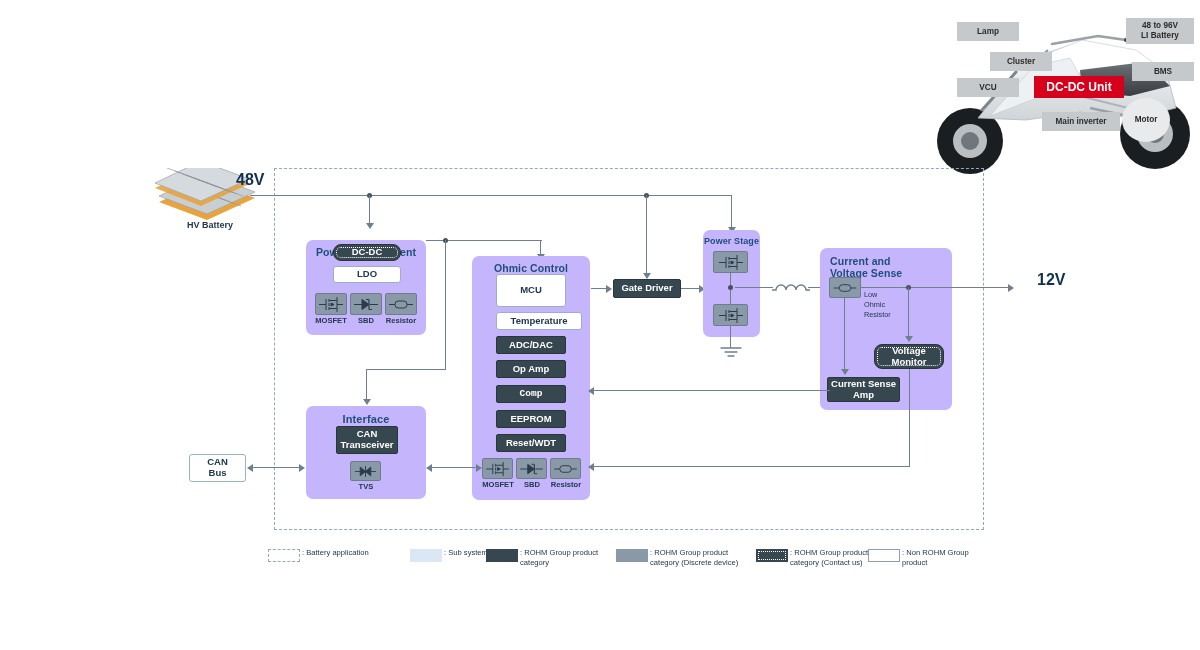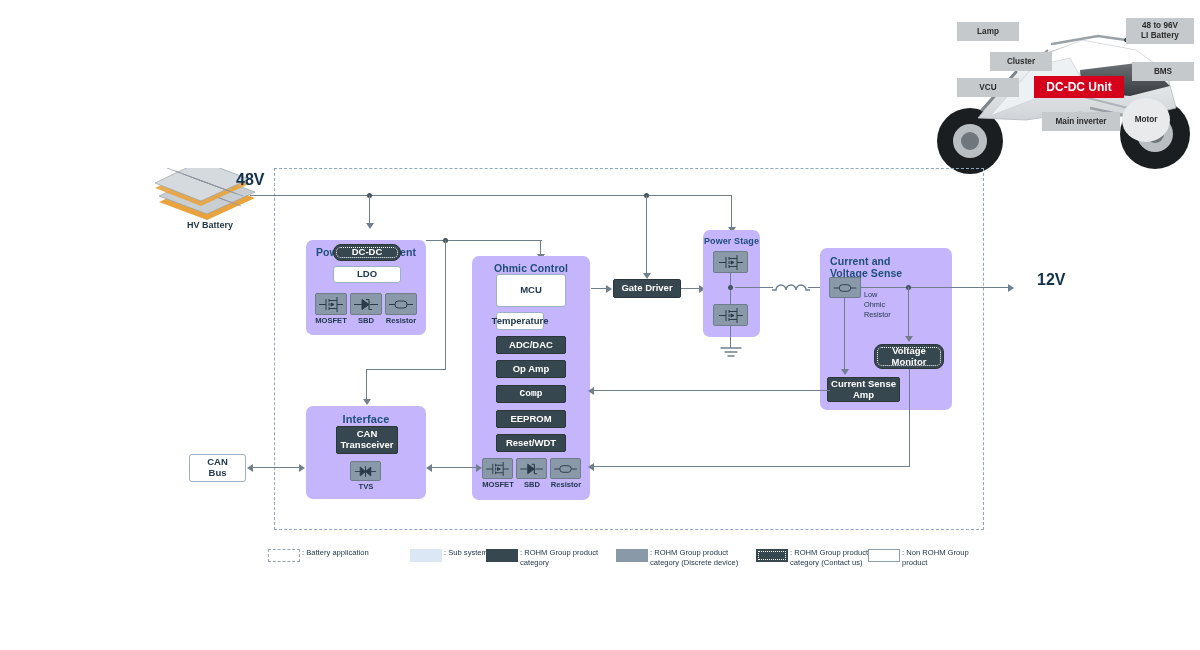"Temperature" div.blk { width: 48px -> 86px }
